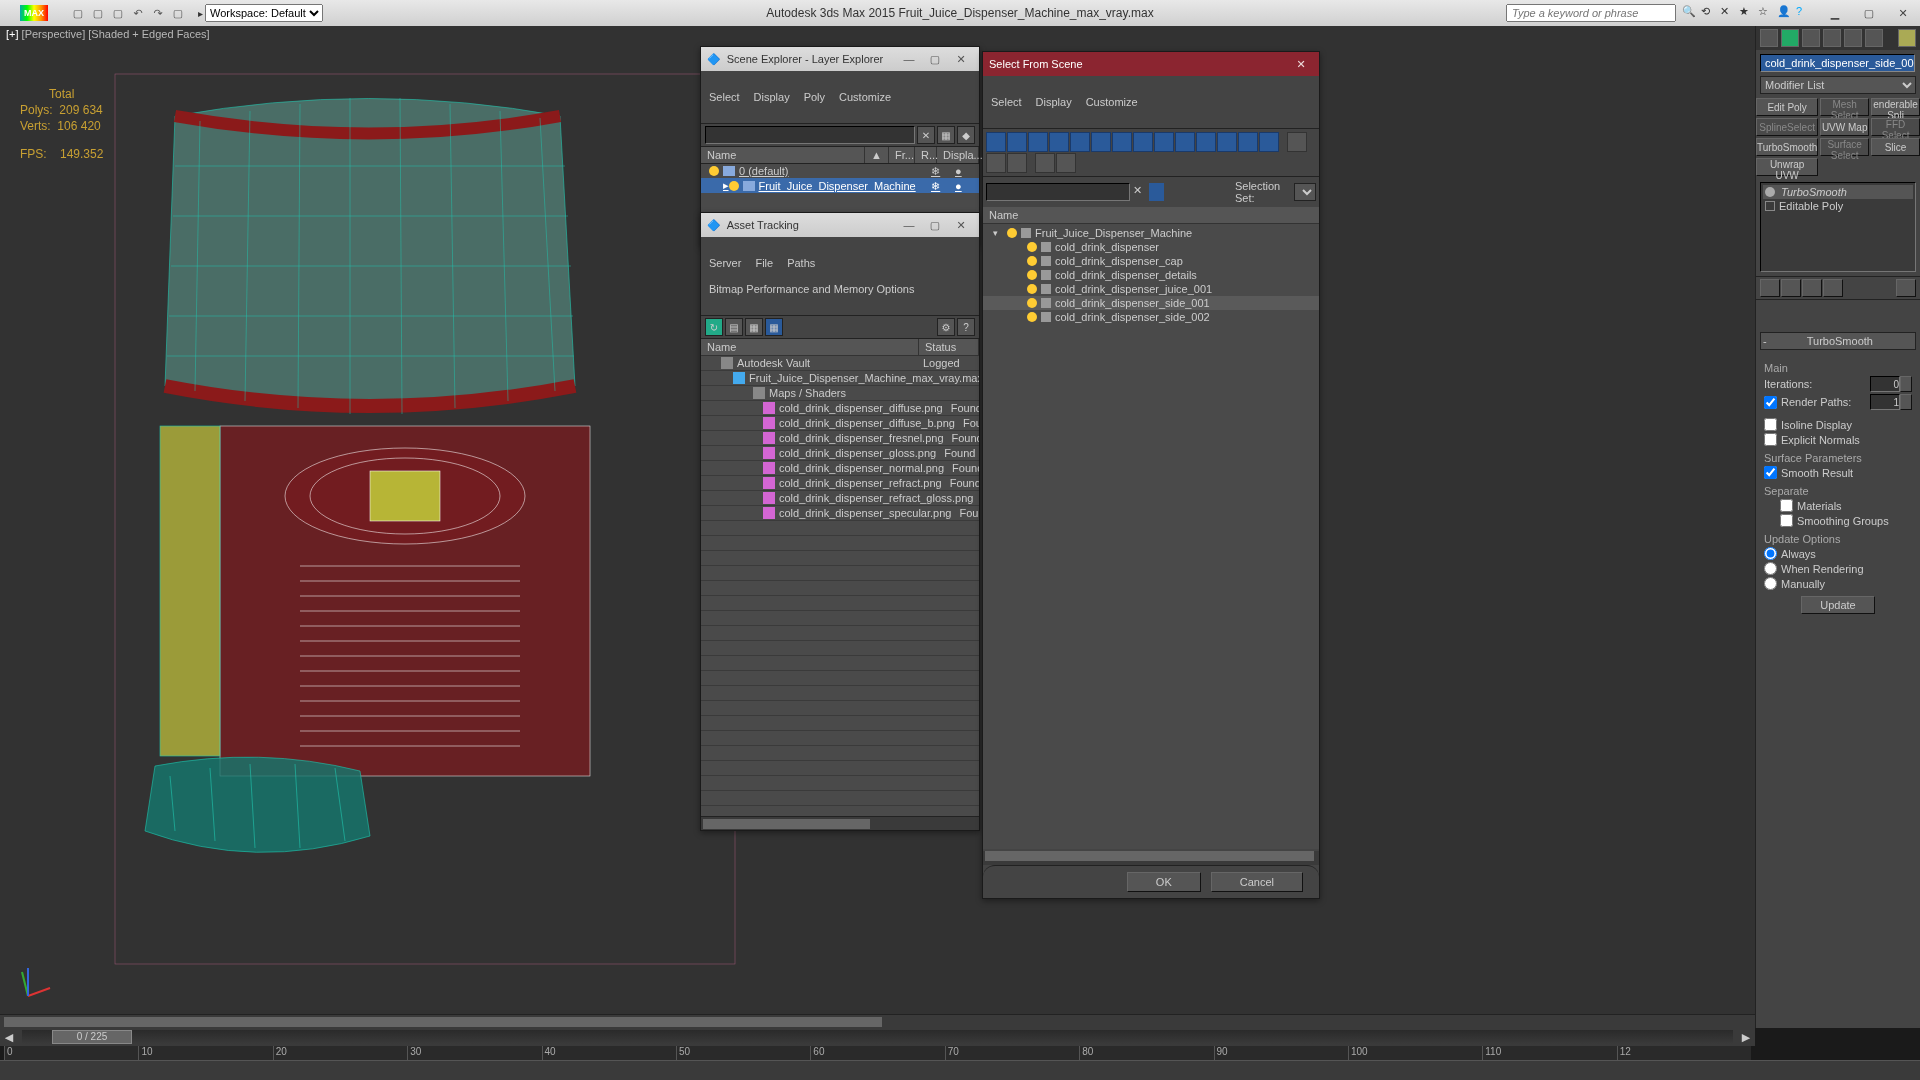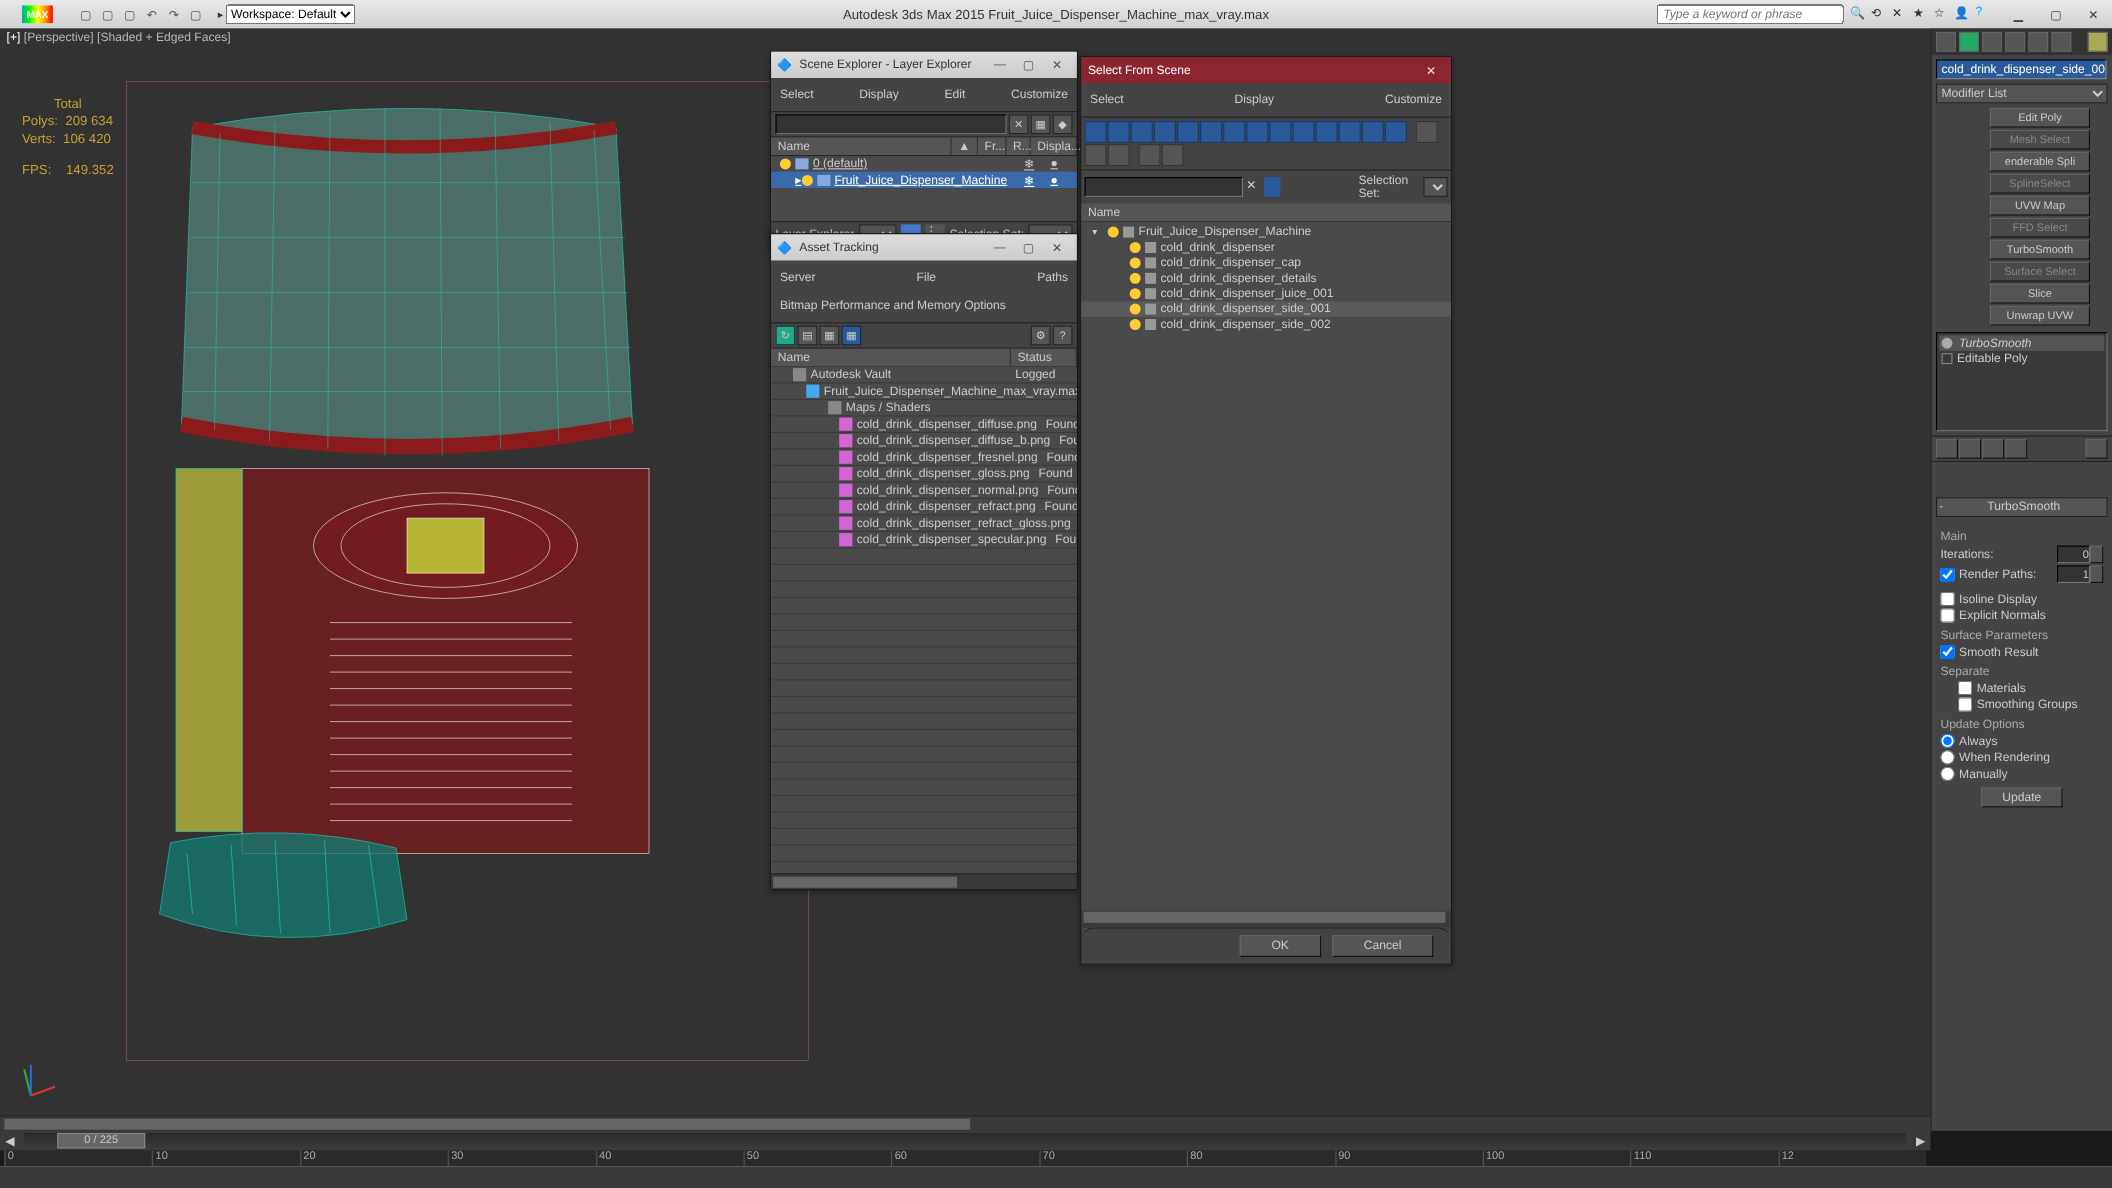"Select" .float-menu { justify-content: space-between -> none; padding: 9px 8px -> 20px 8px }
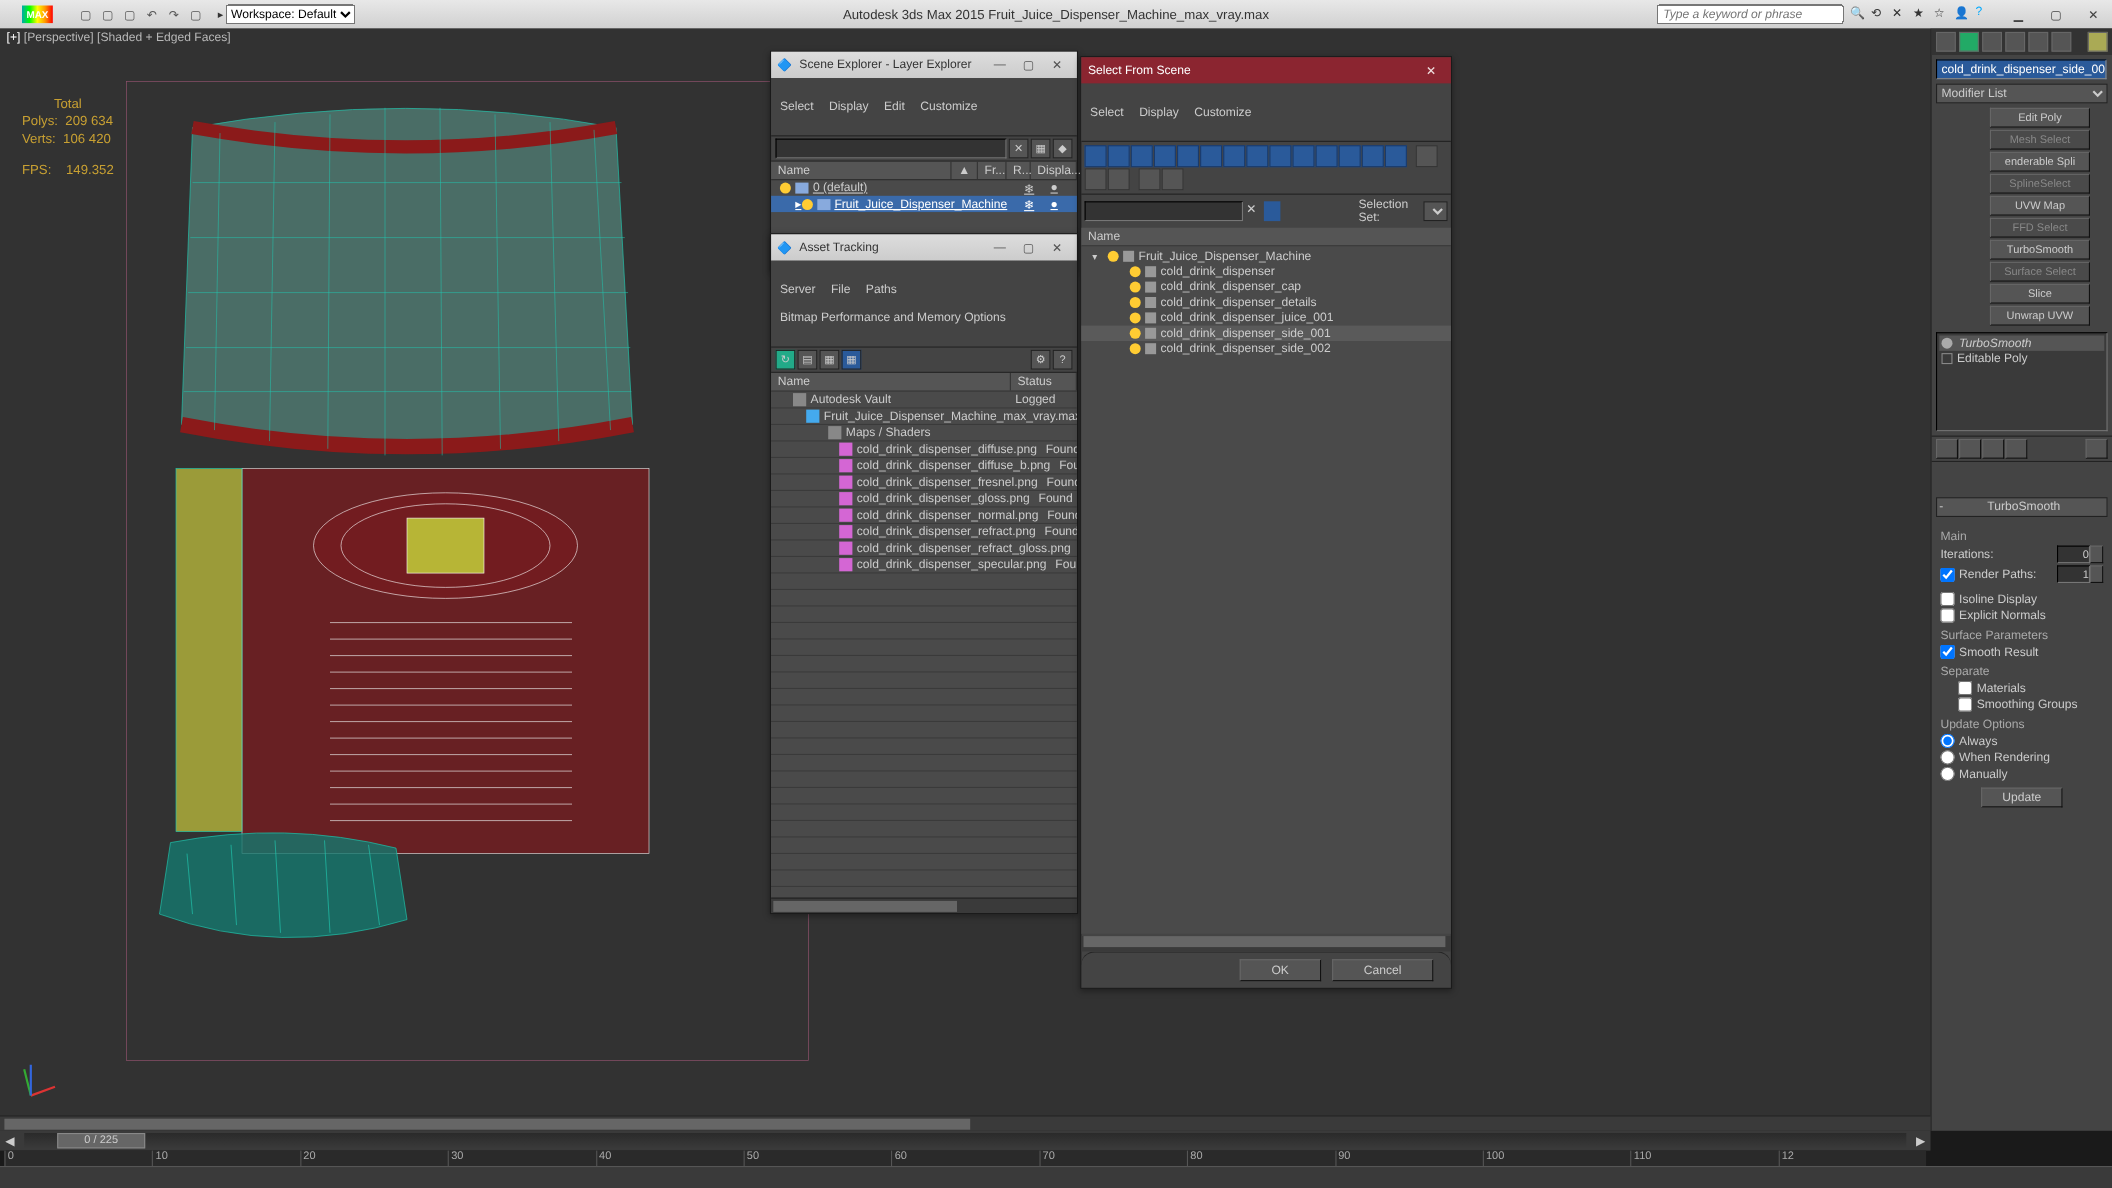"Edit" span { text: Edit -> Poly }
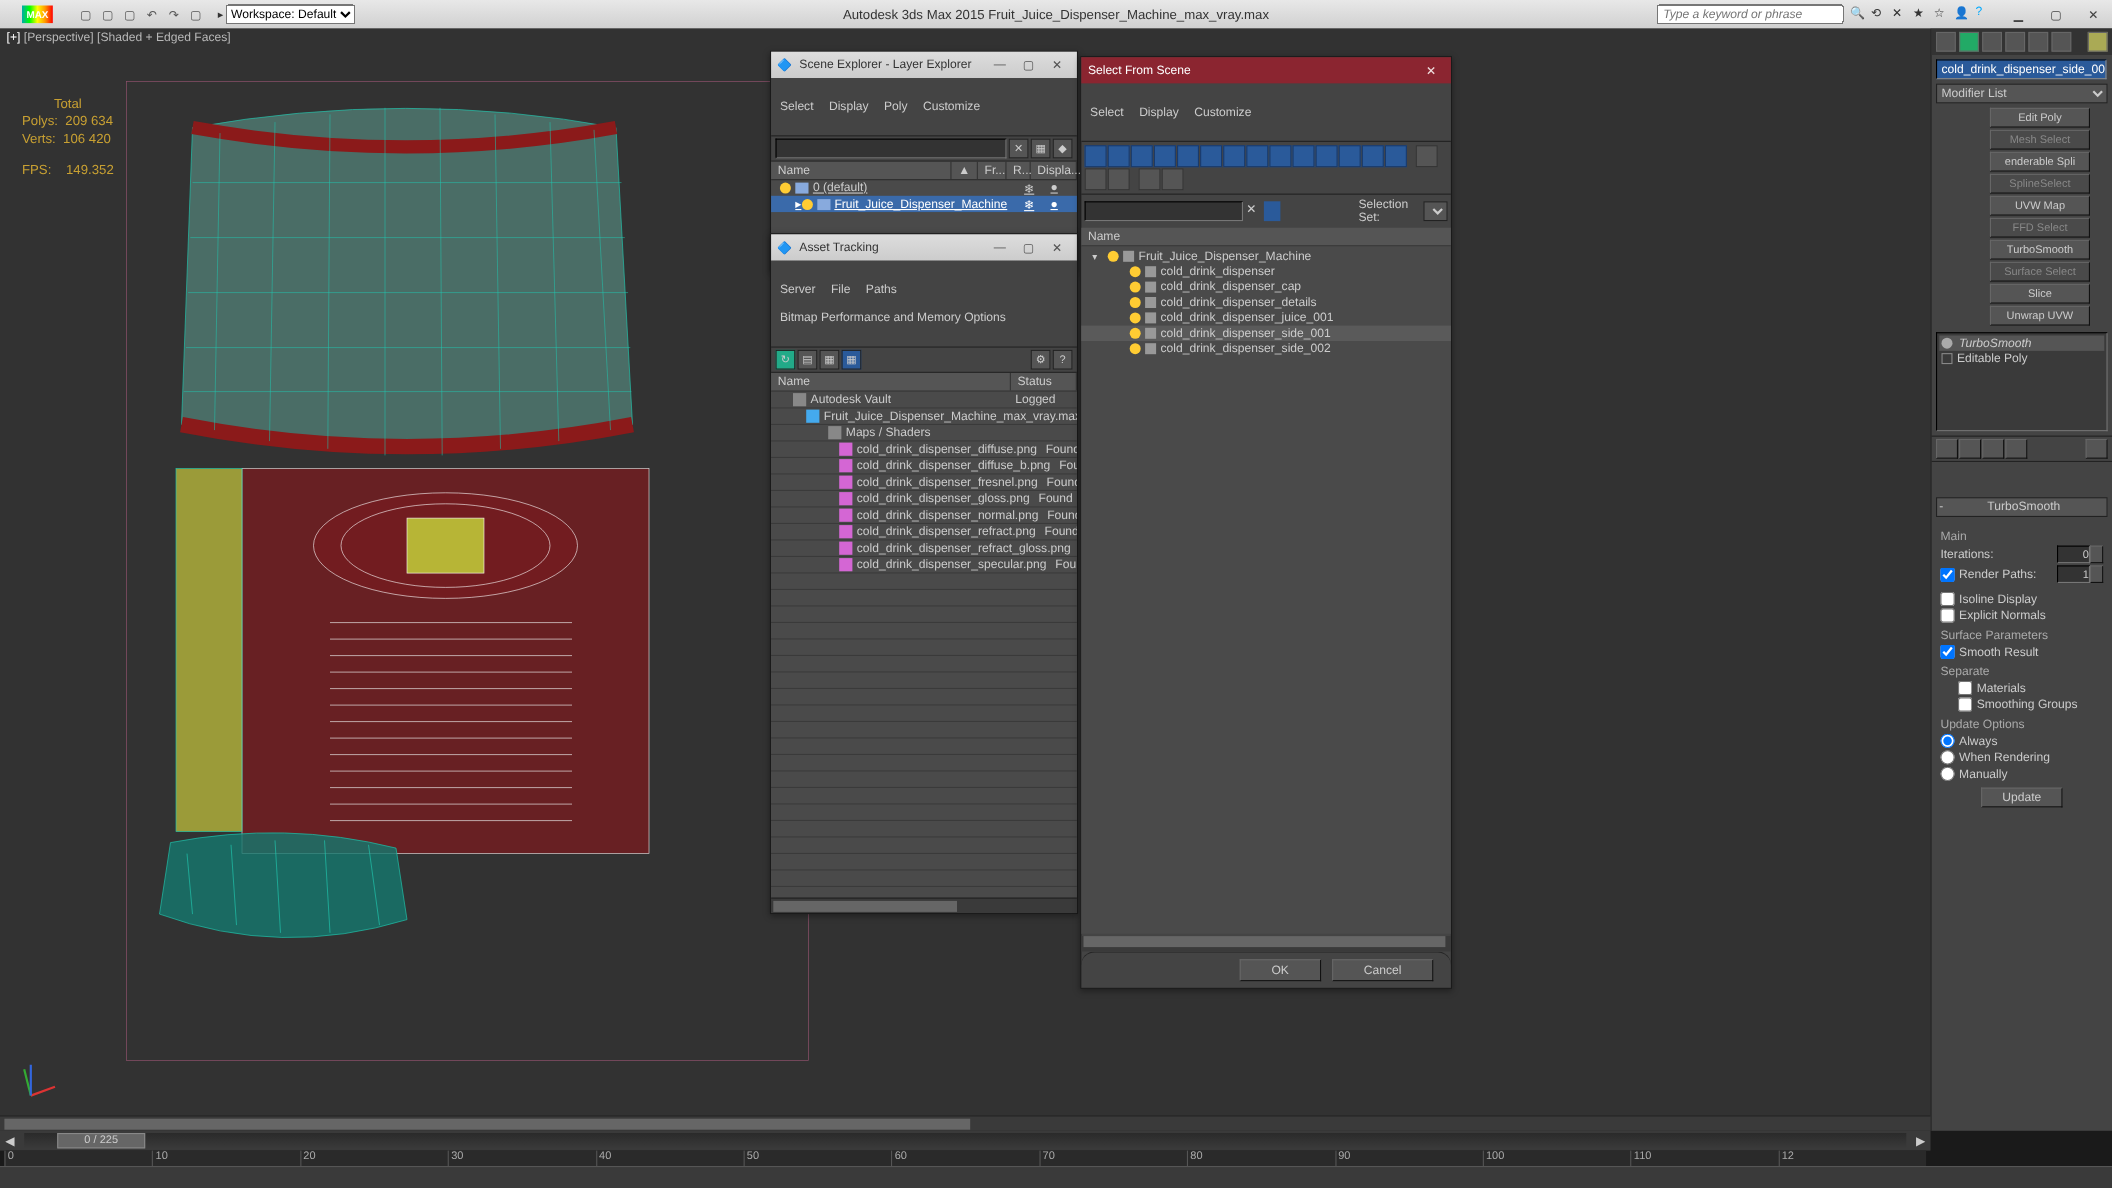"Edit Poly" .btn-grid { grid-template-columns: 1fr -> 1fr 1fr 1fr; margin-left: 33px -> none; padding: 2px 20px -> 2px 0 }
